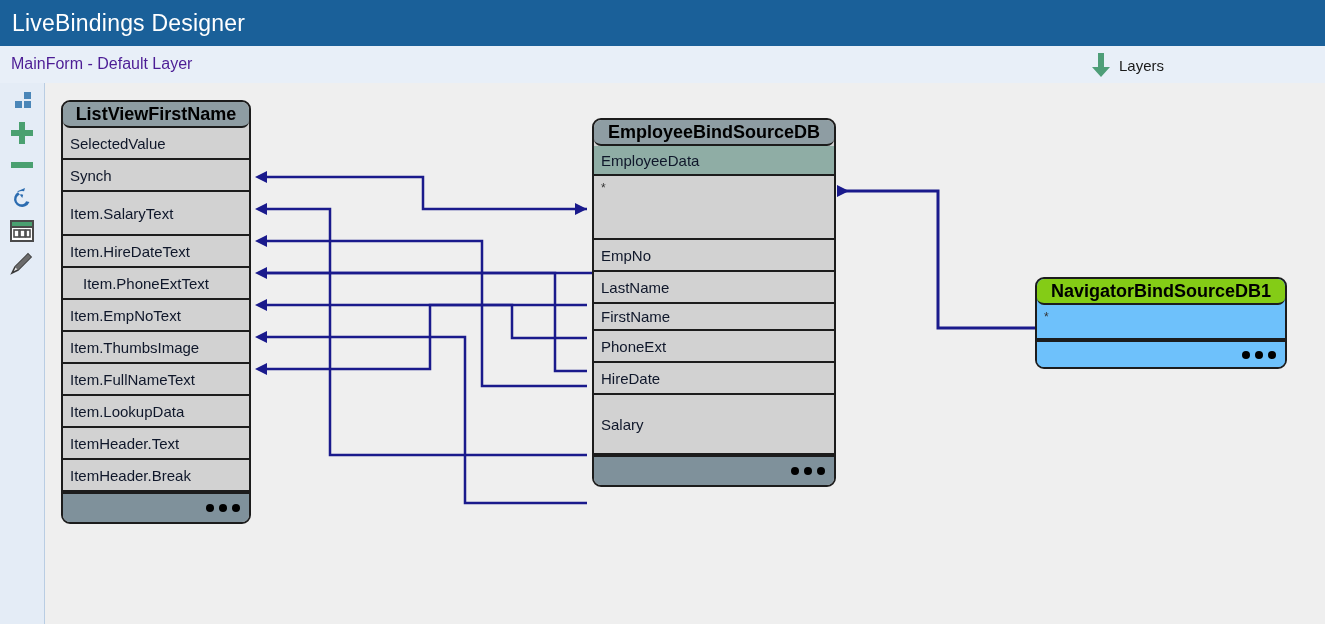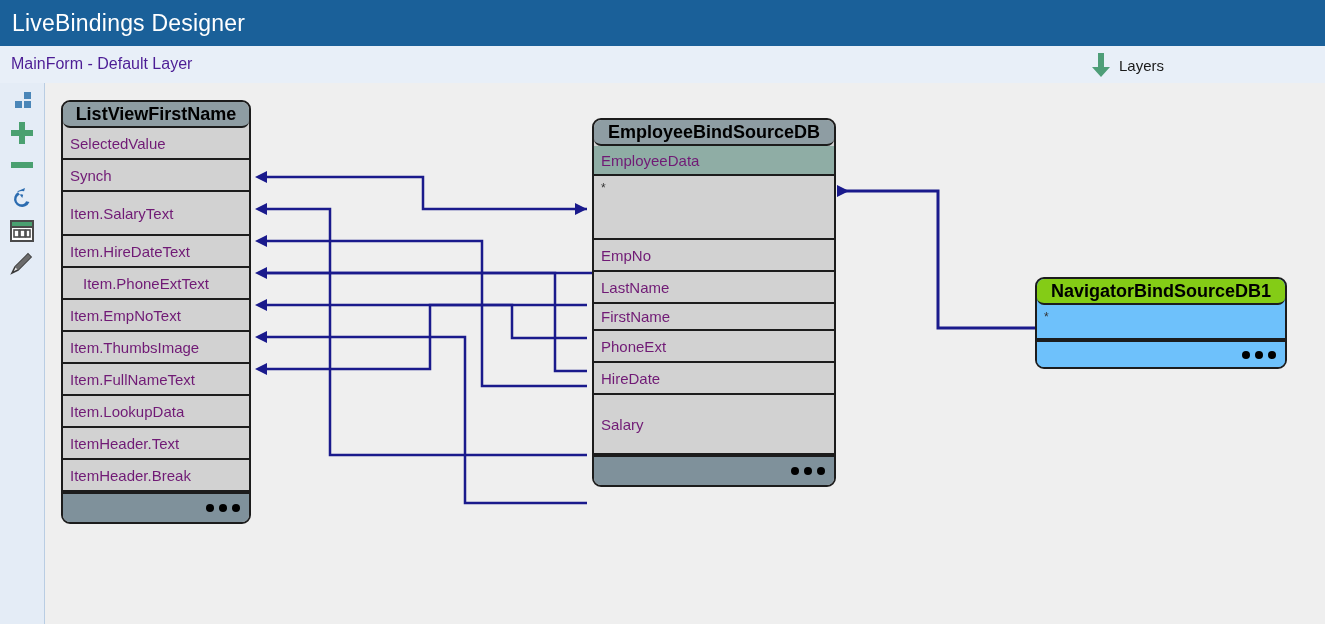"SelectedValue" .node .row { color: #701a75 -> #0f172a }
